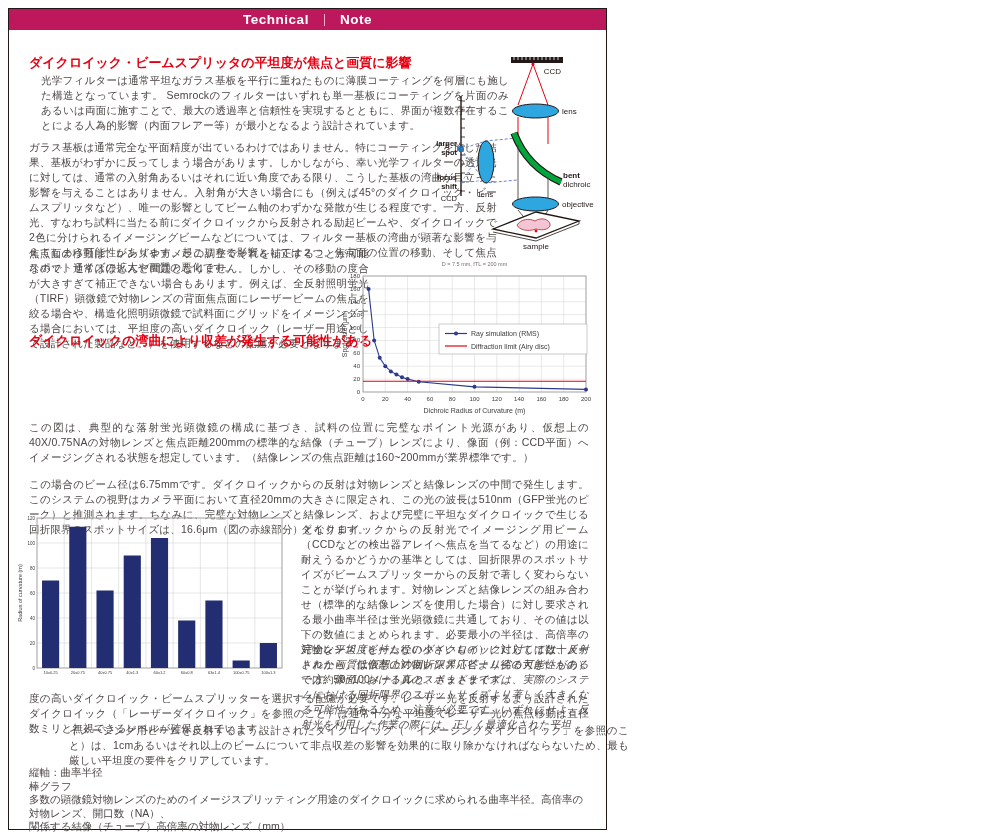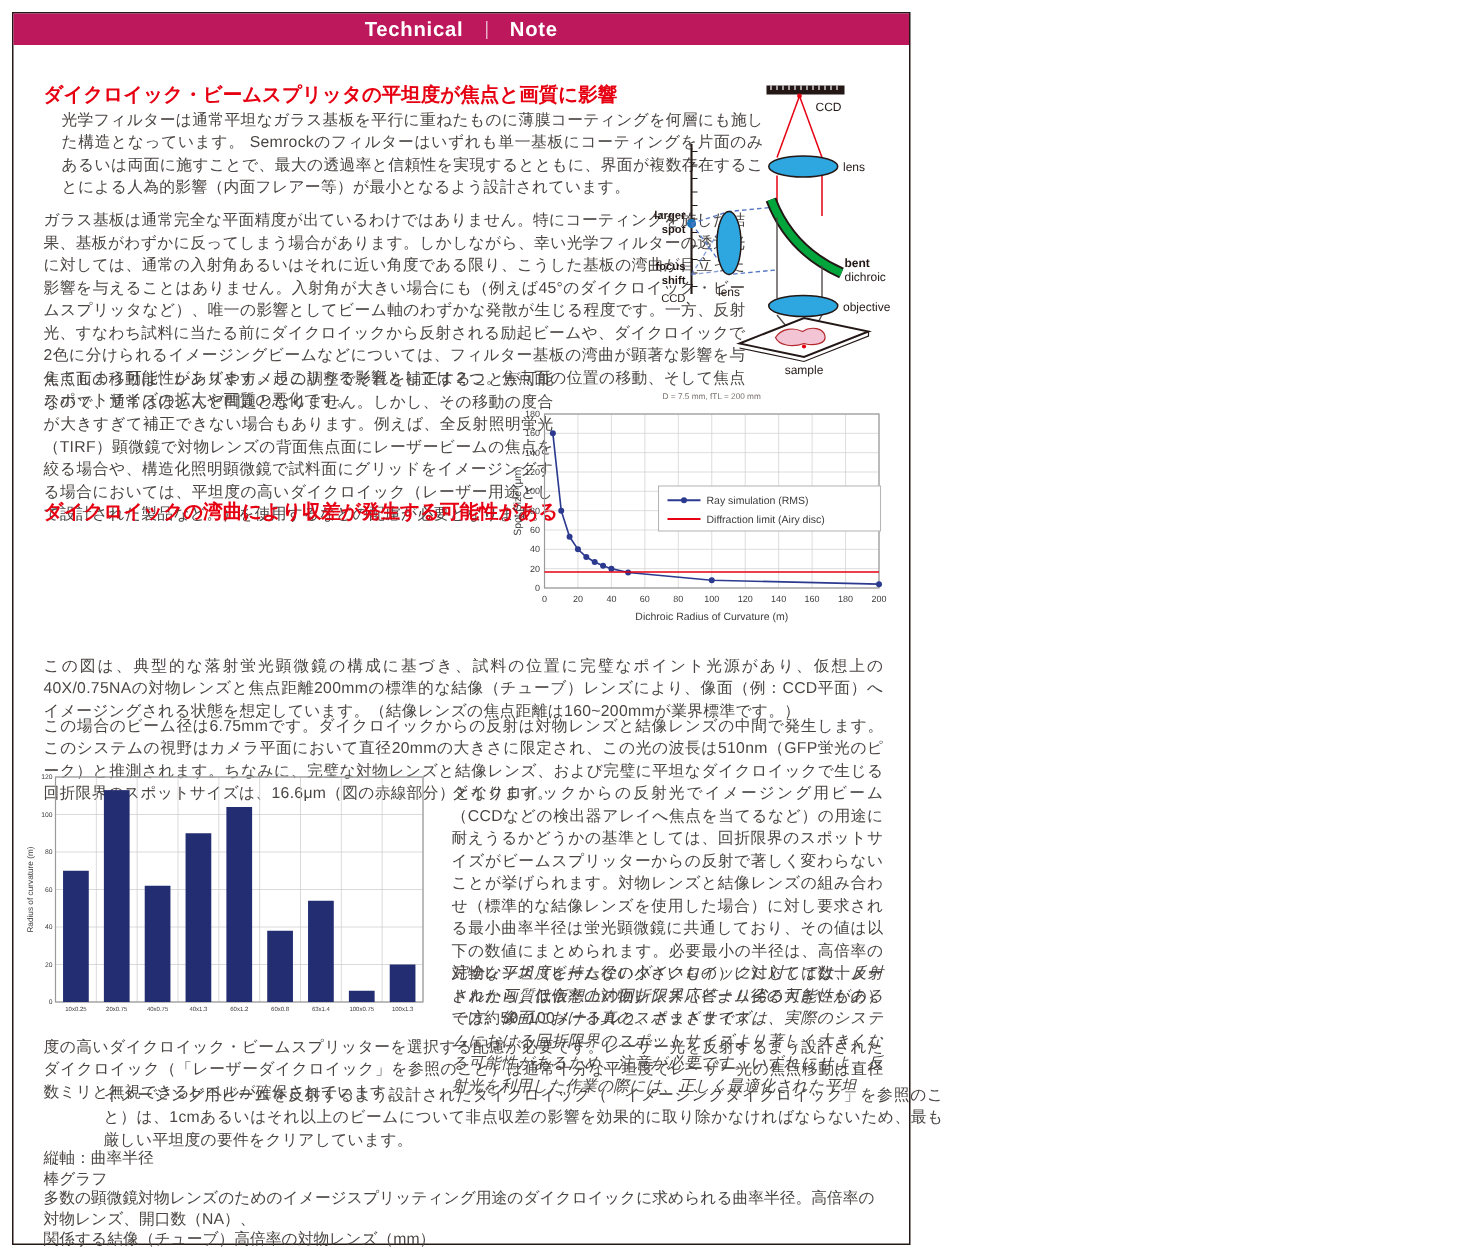"この図は、典型的な落射蛍光顕微鏡の構成に基づき、試料の位置に完璧なポイント光源が" div.para { top: 428px -> 411px }
